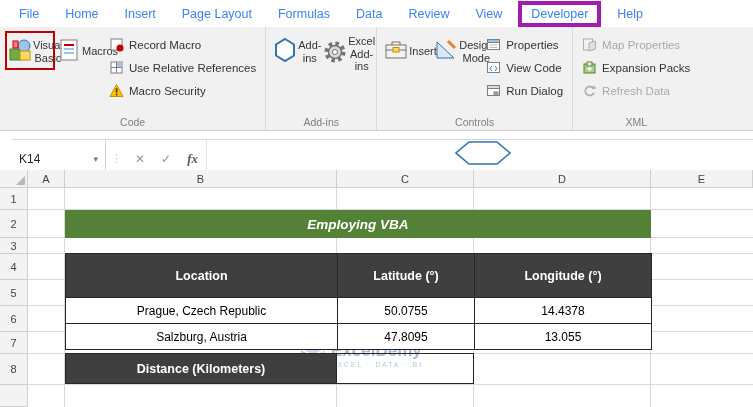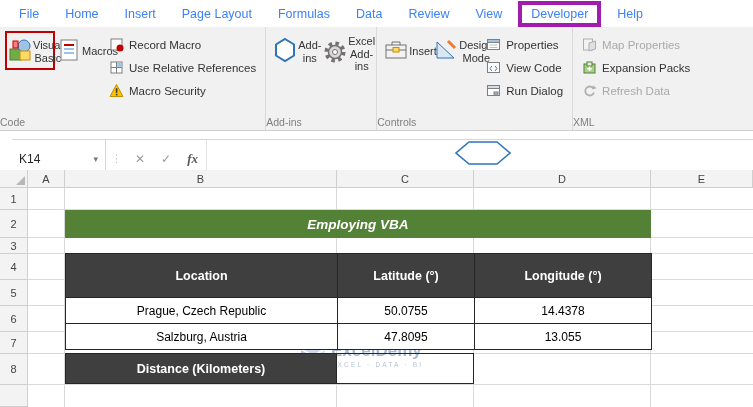"Code" .group-label { text-align: left -> center }
